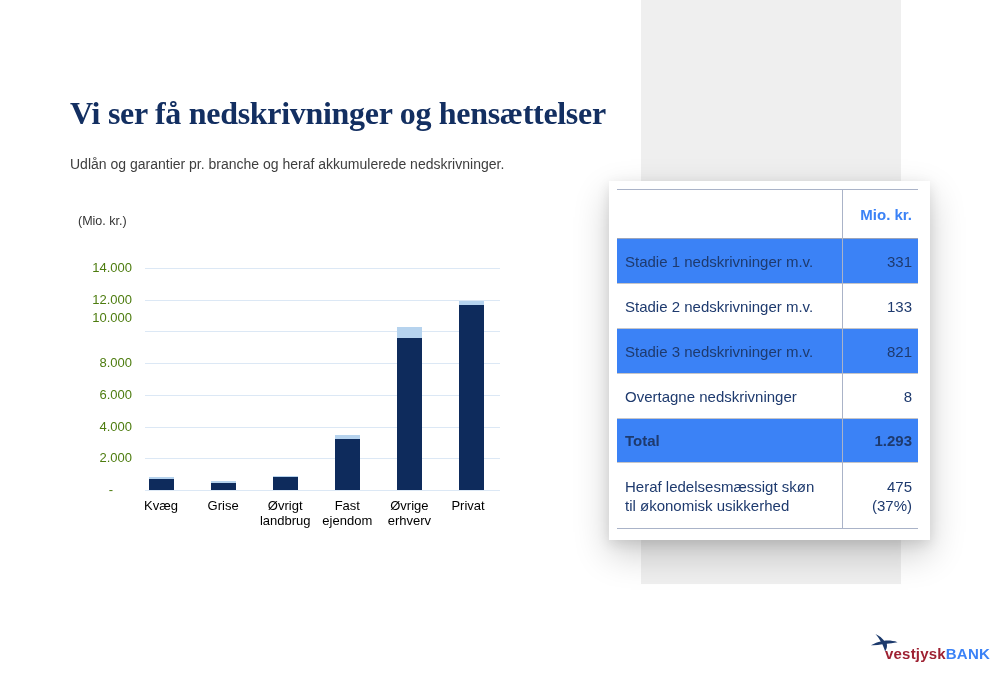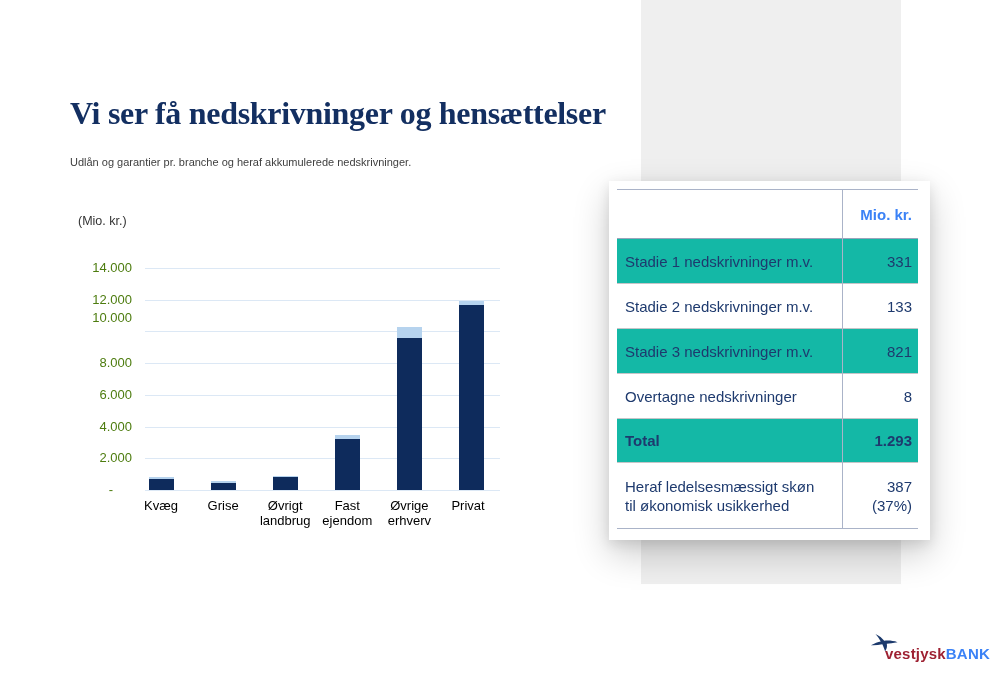"Udlån og garantier pr. branche" .subtitle { font-size: 11px -> 14px }
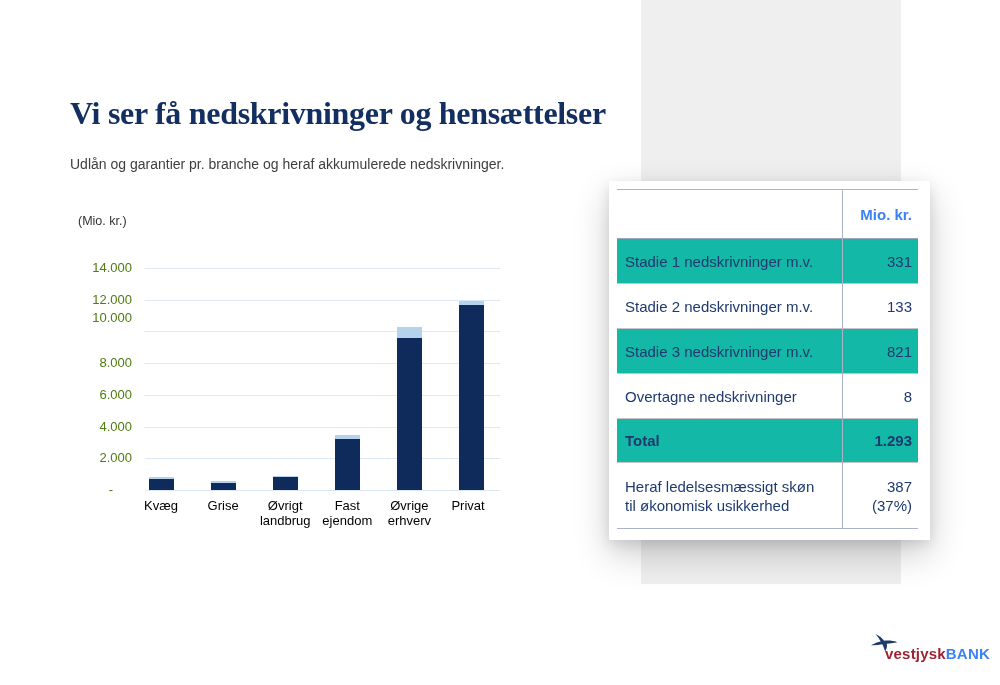"Stadie 1 nedskrivninger m.v." .trow.shaded { background: #14b8a6 -> #3b82f6 }
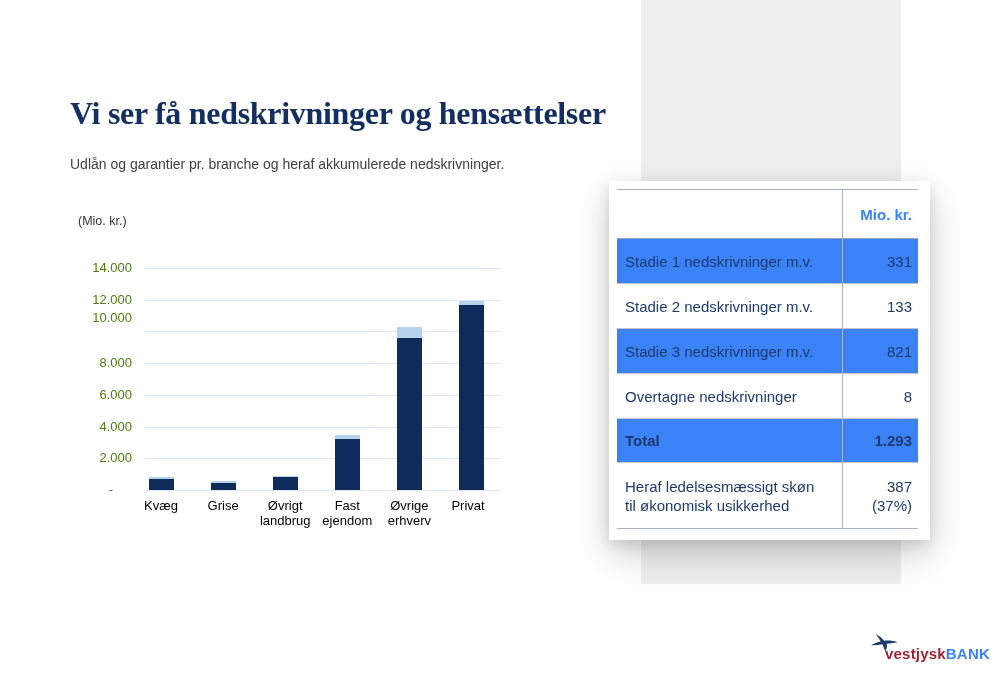"387" div { text: 387 -> 475 }
